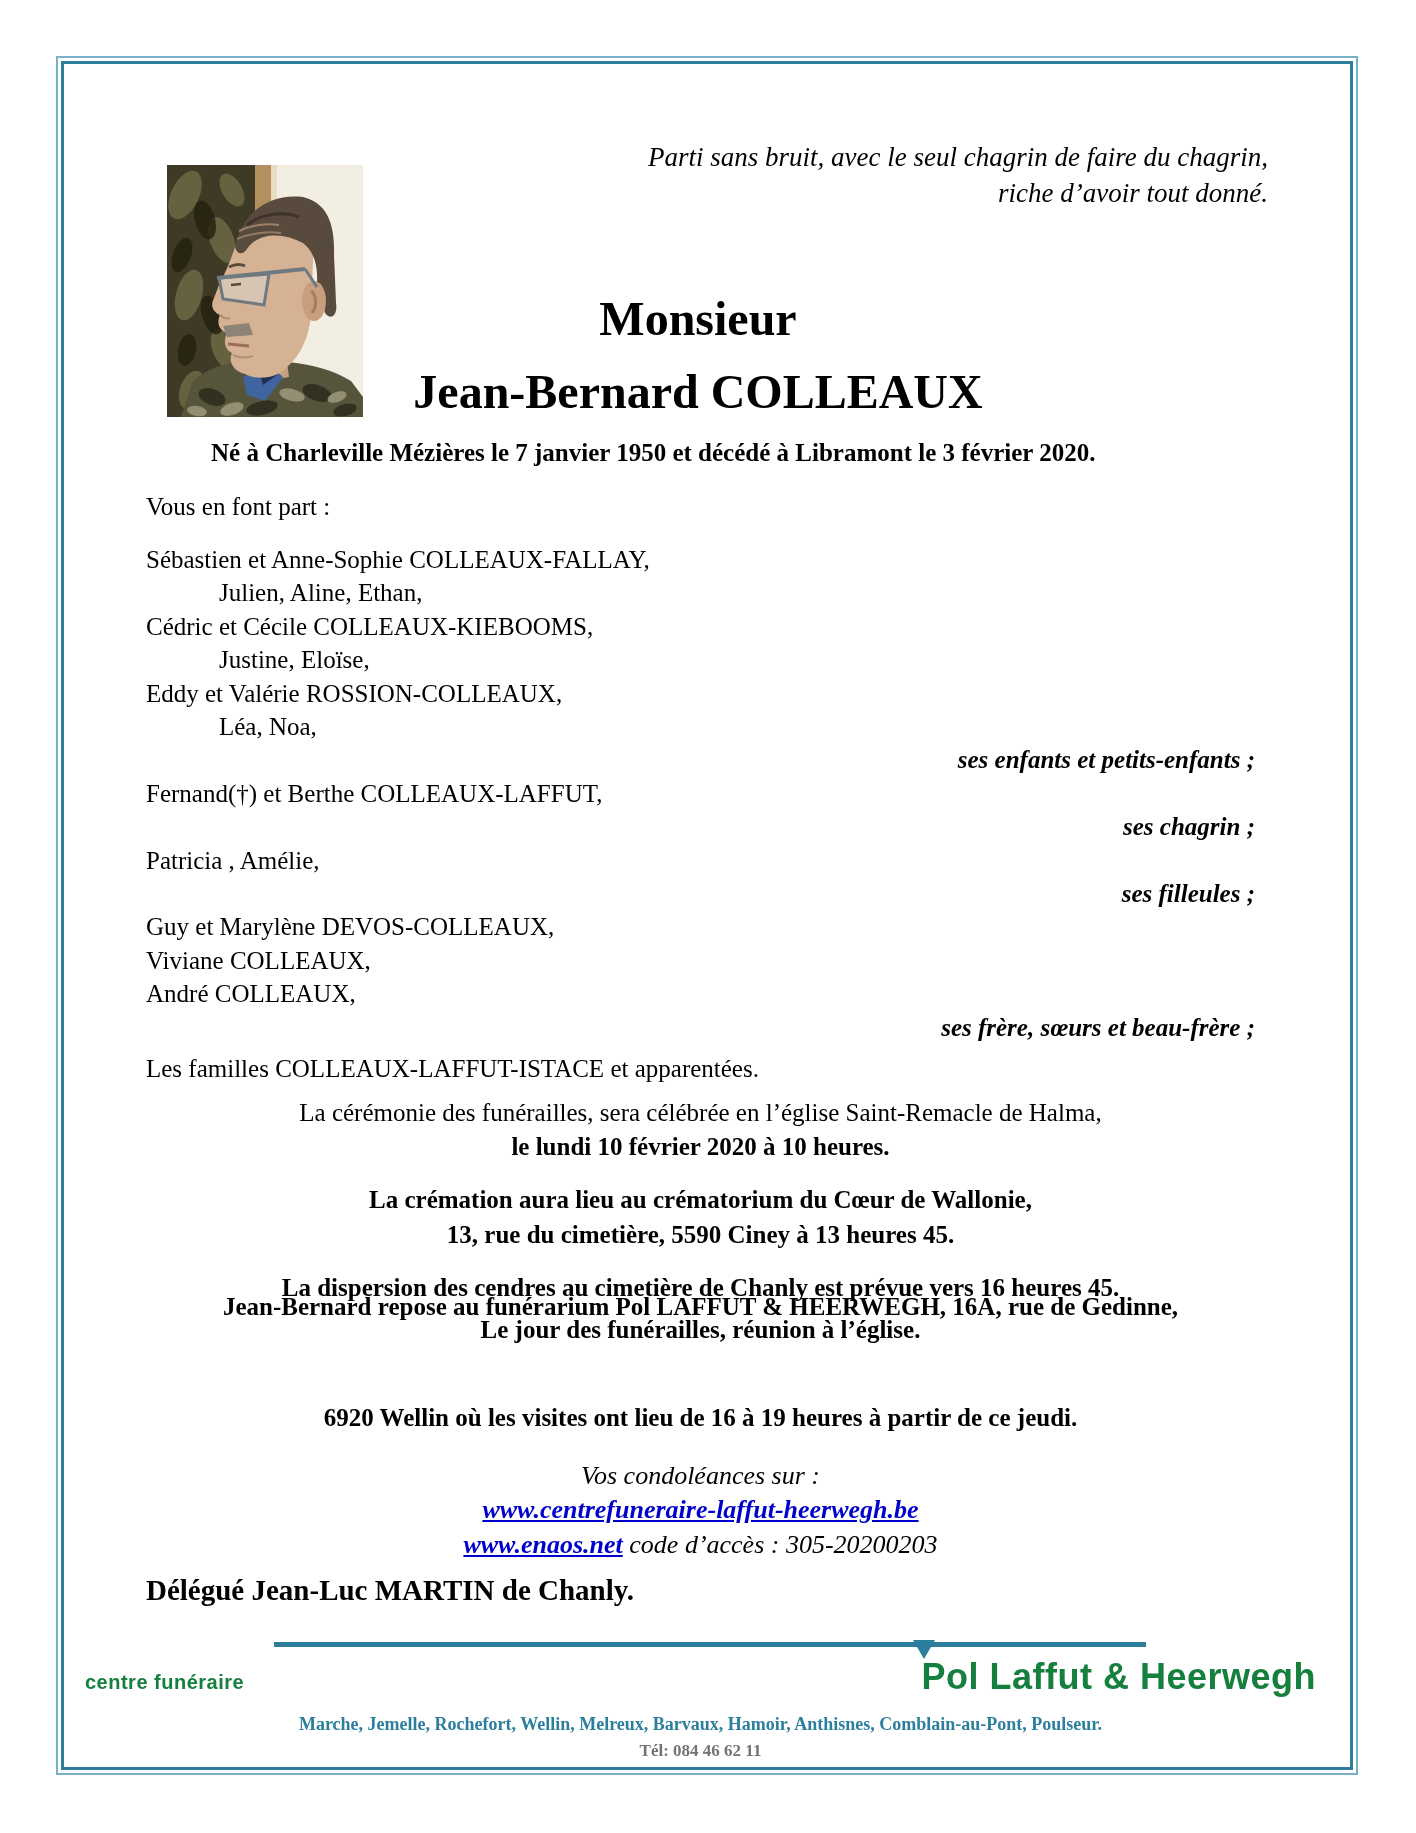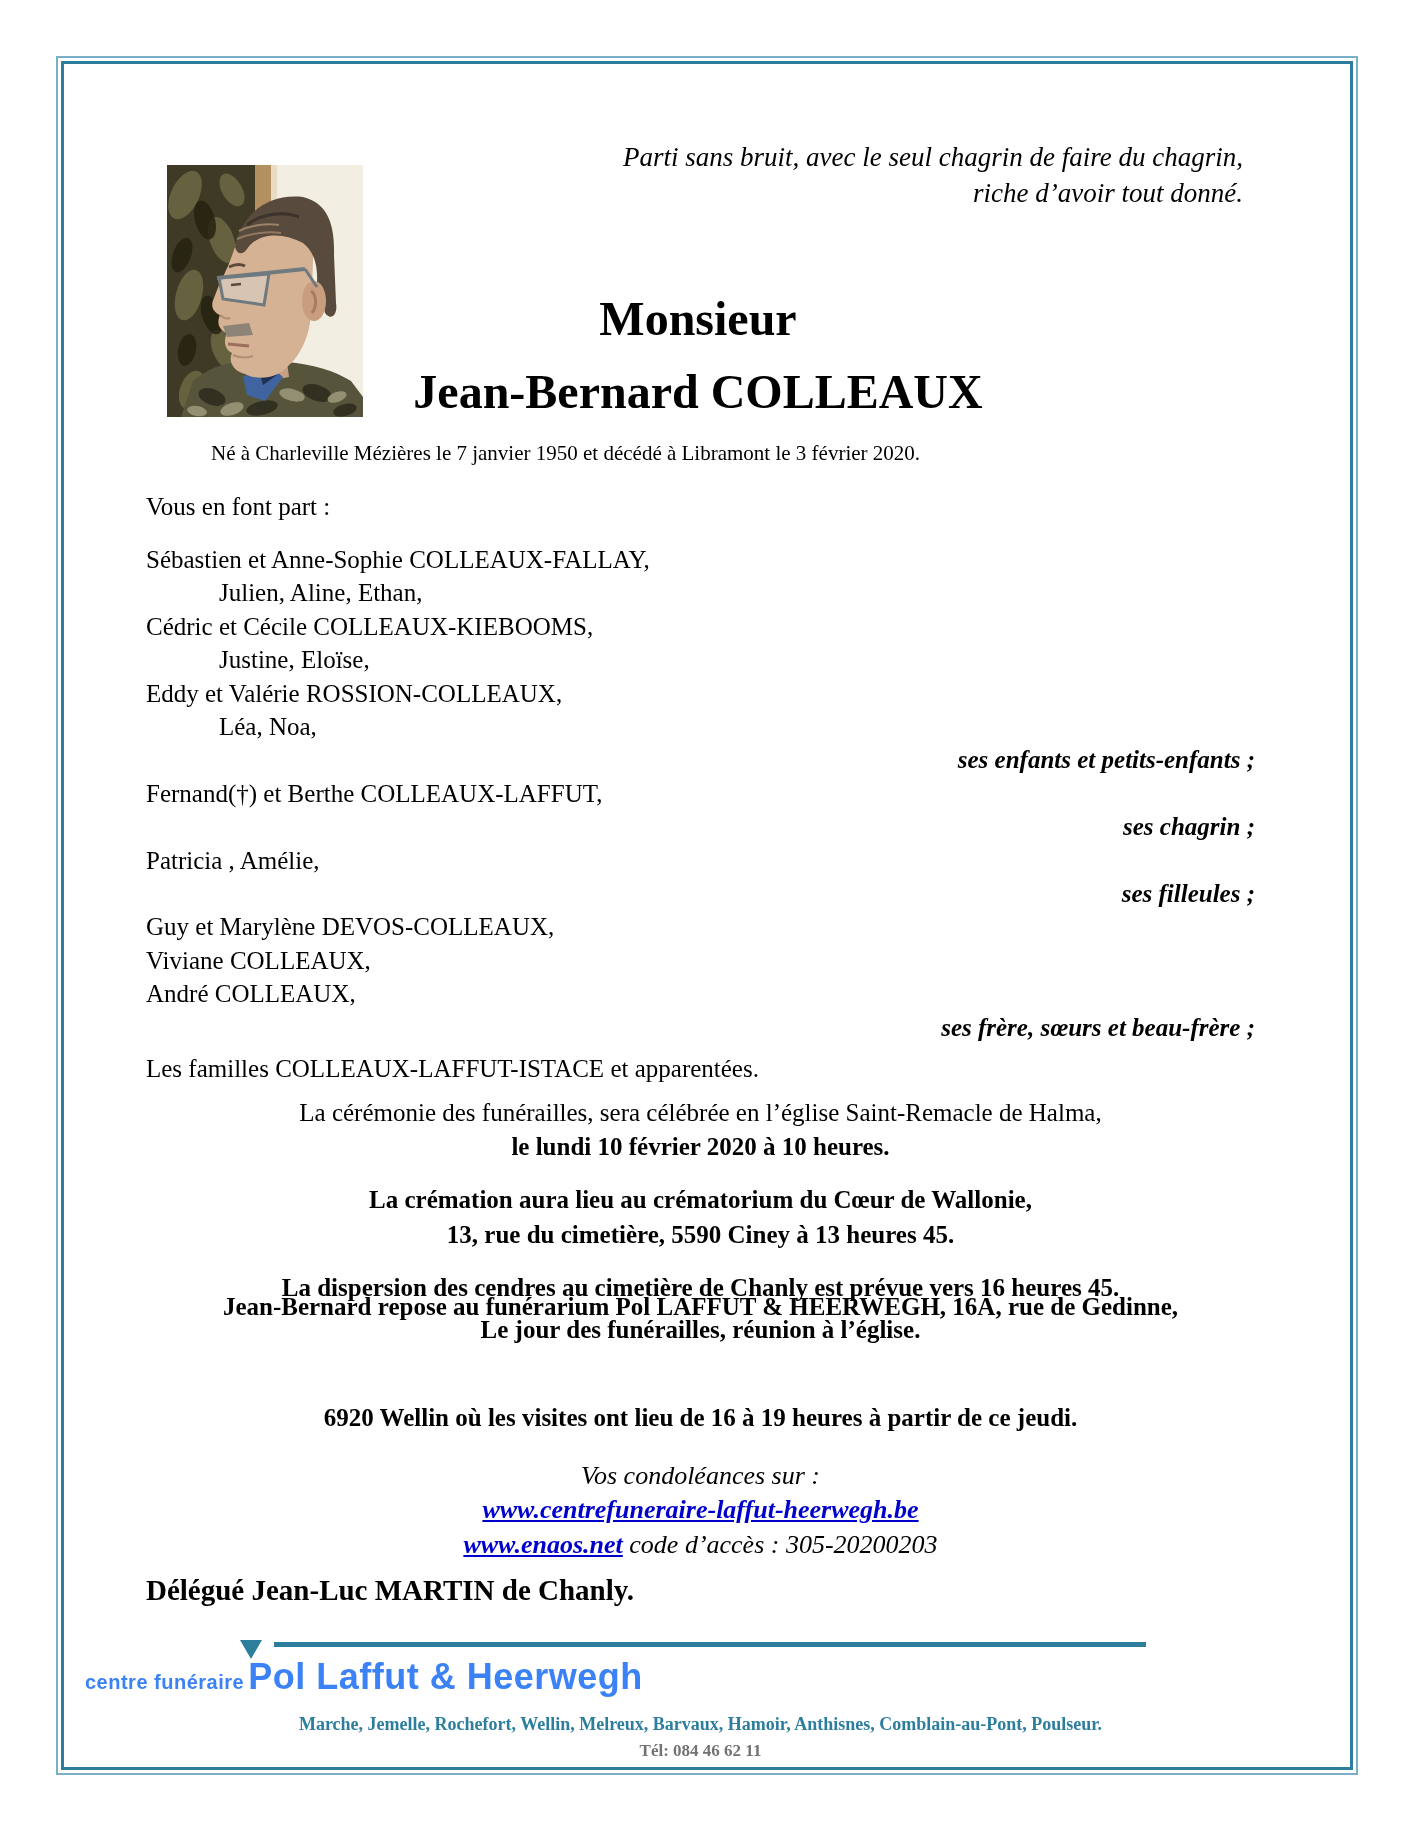"Parti sans bruit, avec le" .quote { right: 173px -> 148px }
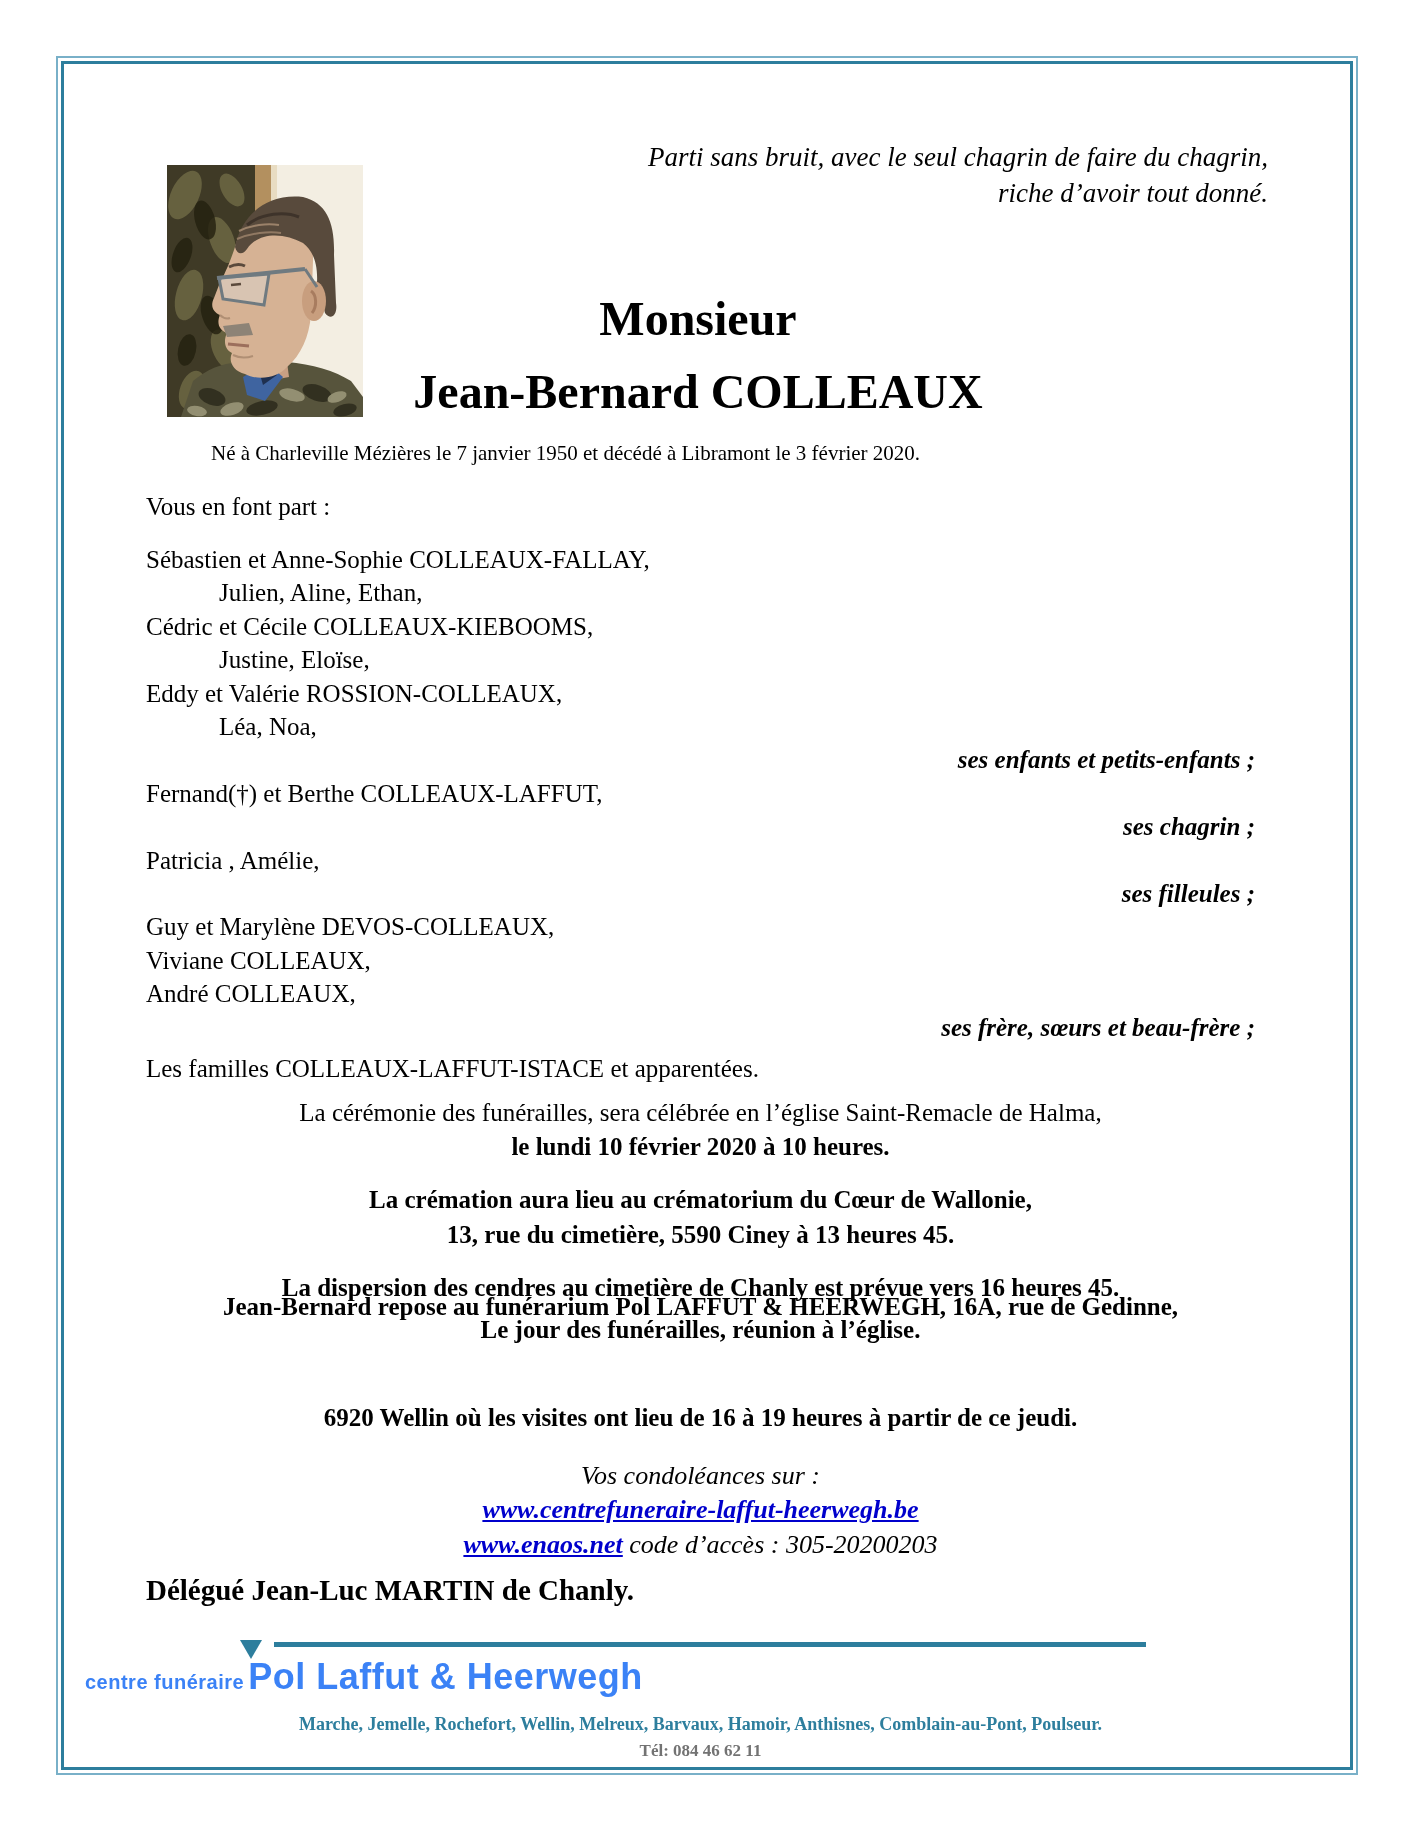"Né à Charleville Mézières le" .birth { font-size: 21px -> 25px; font-weight: none -> bold }
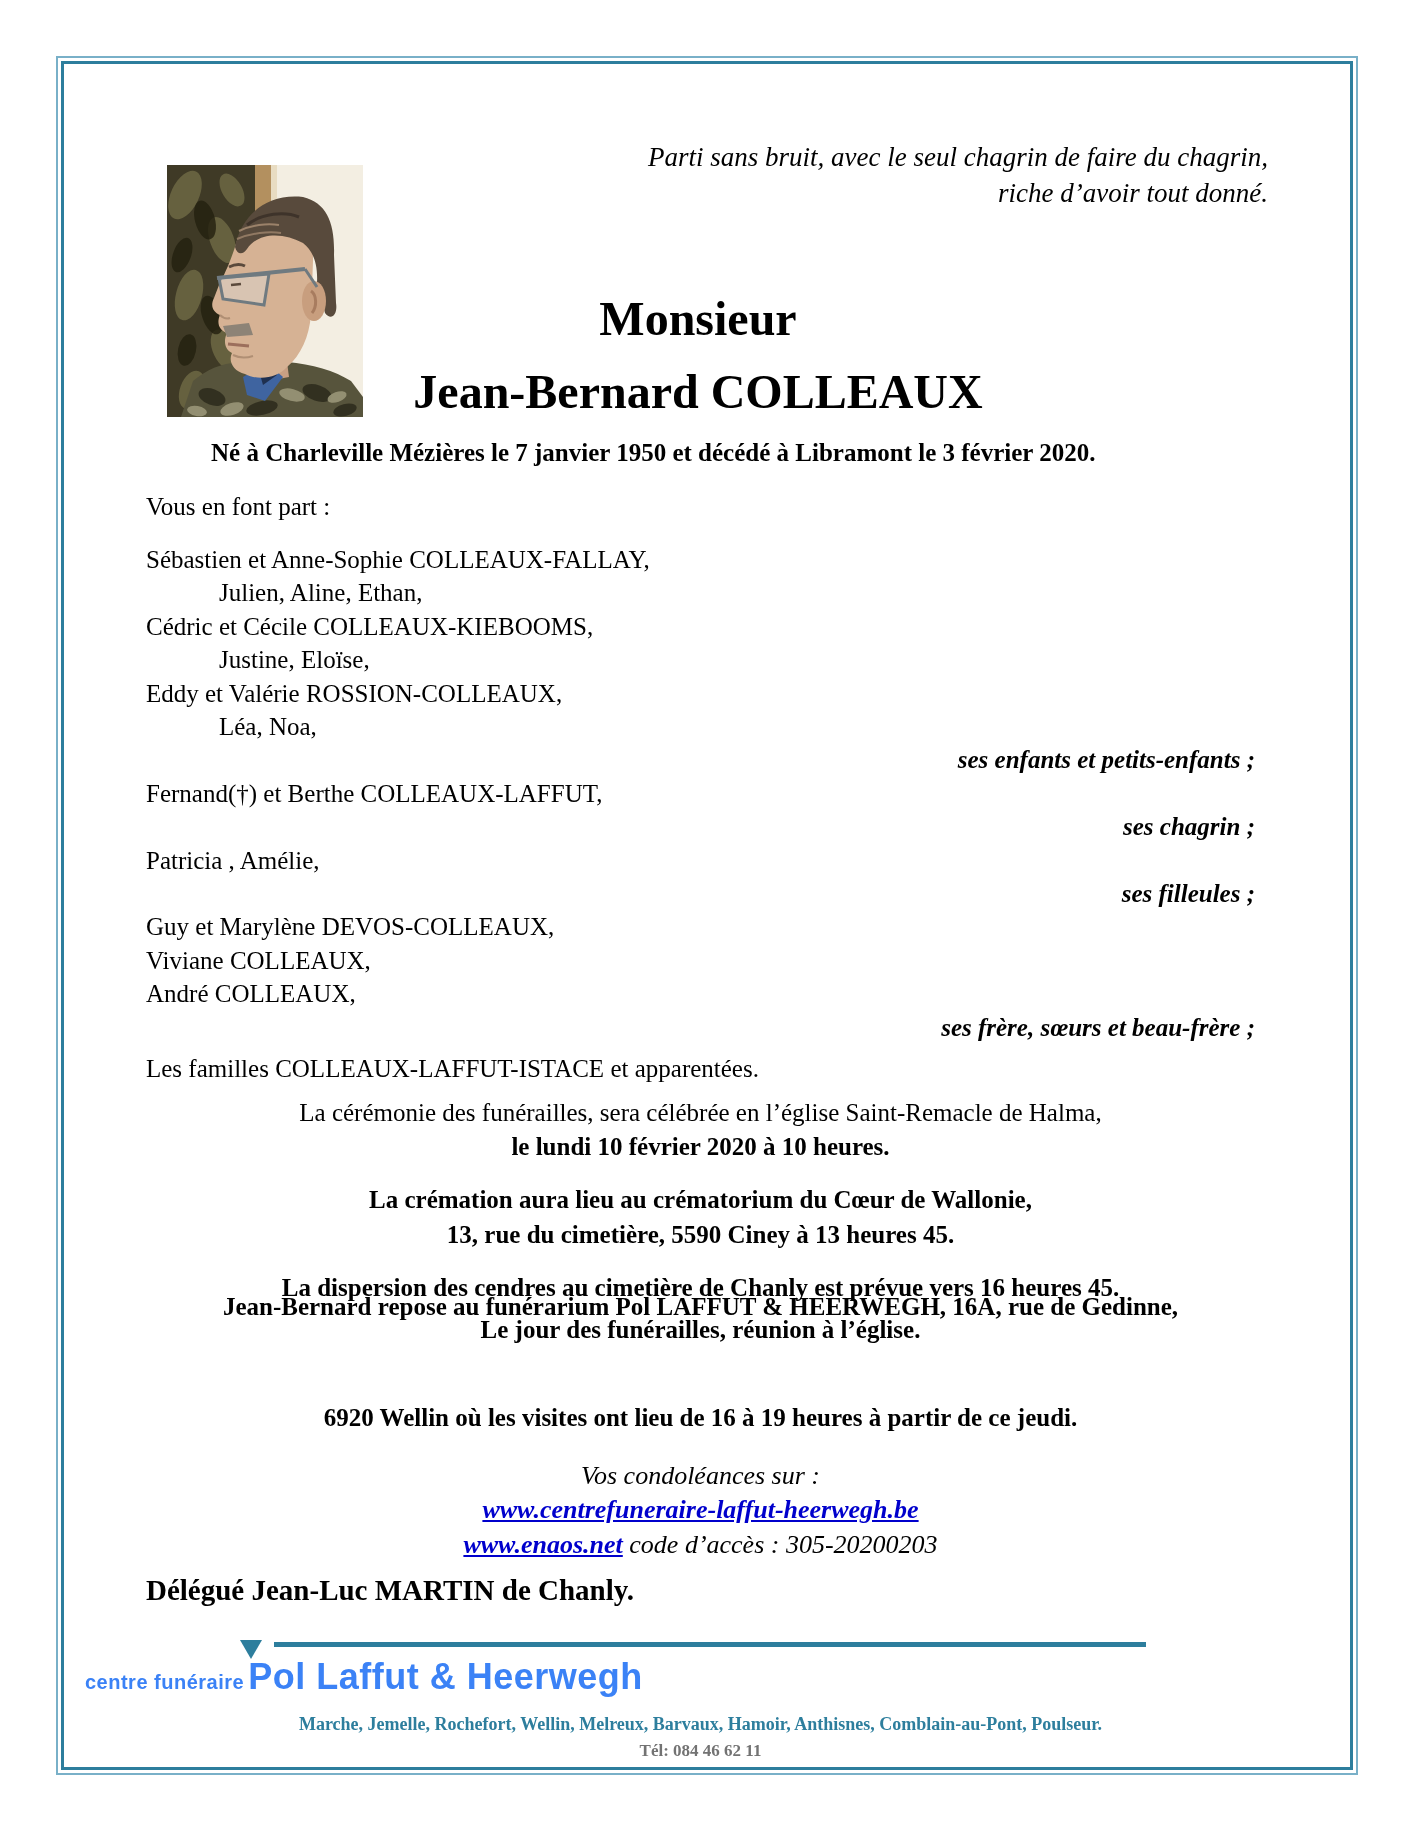"centre funéraire" .brand-row { color: #3b82f6 -> #15803d; gap: 4px -> 16px; justify-content: flex-start -> space-between }
